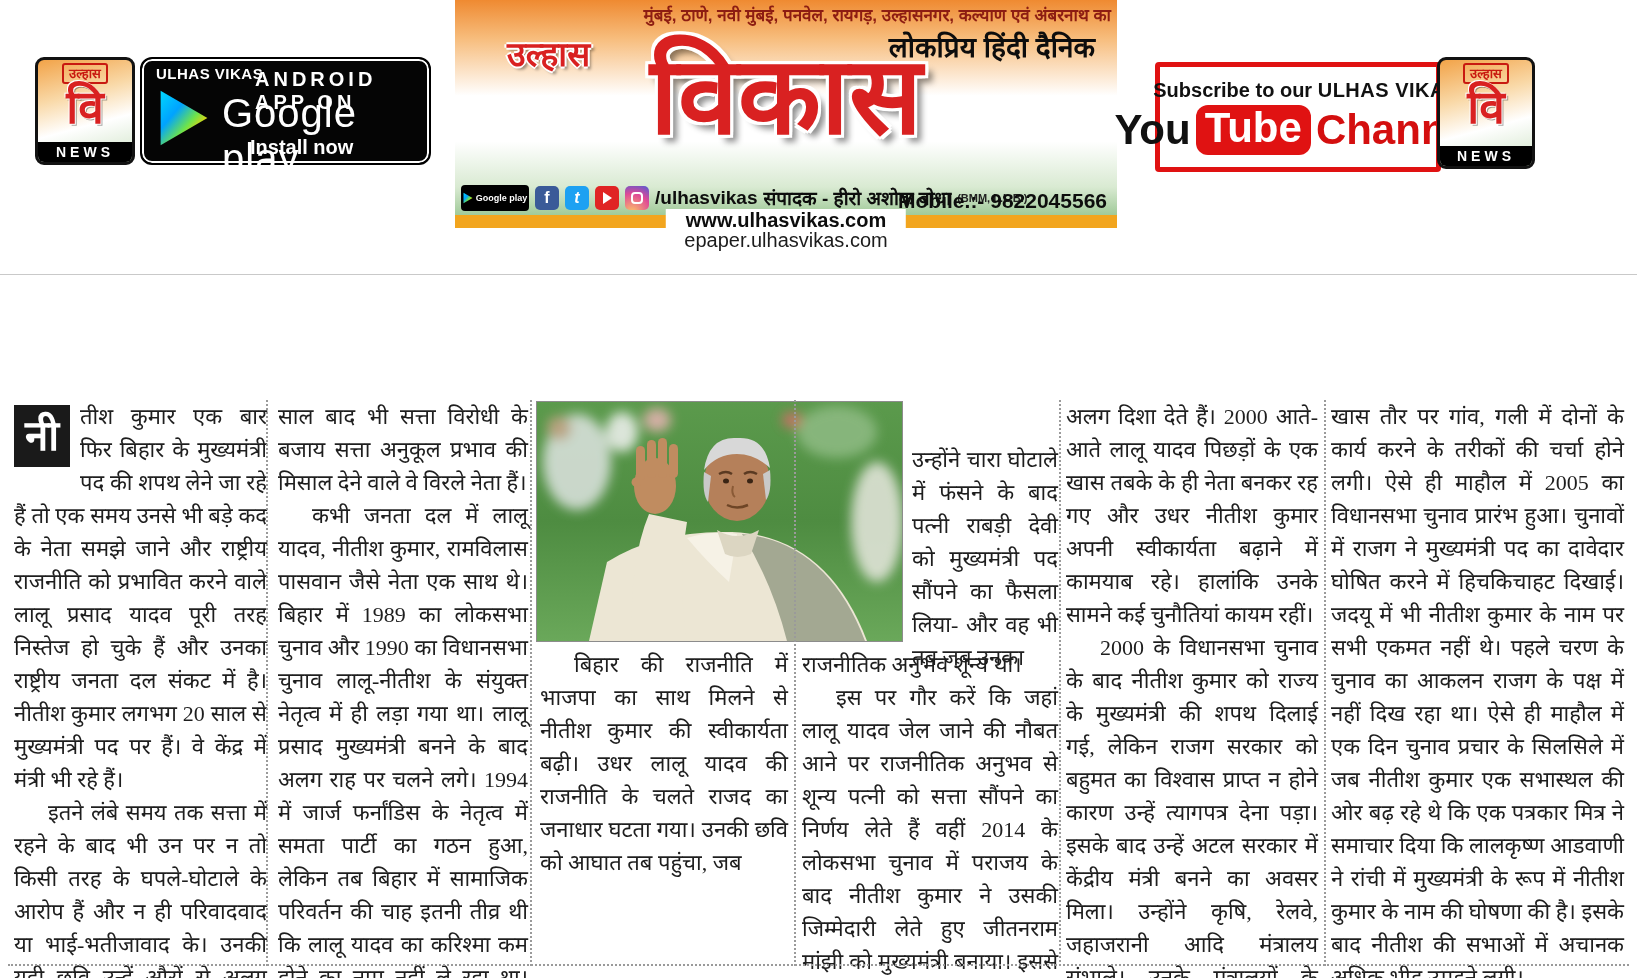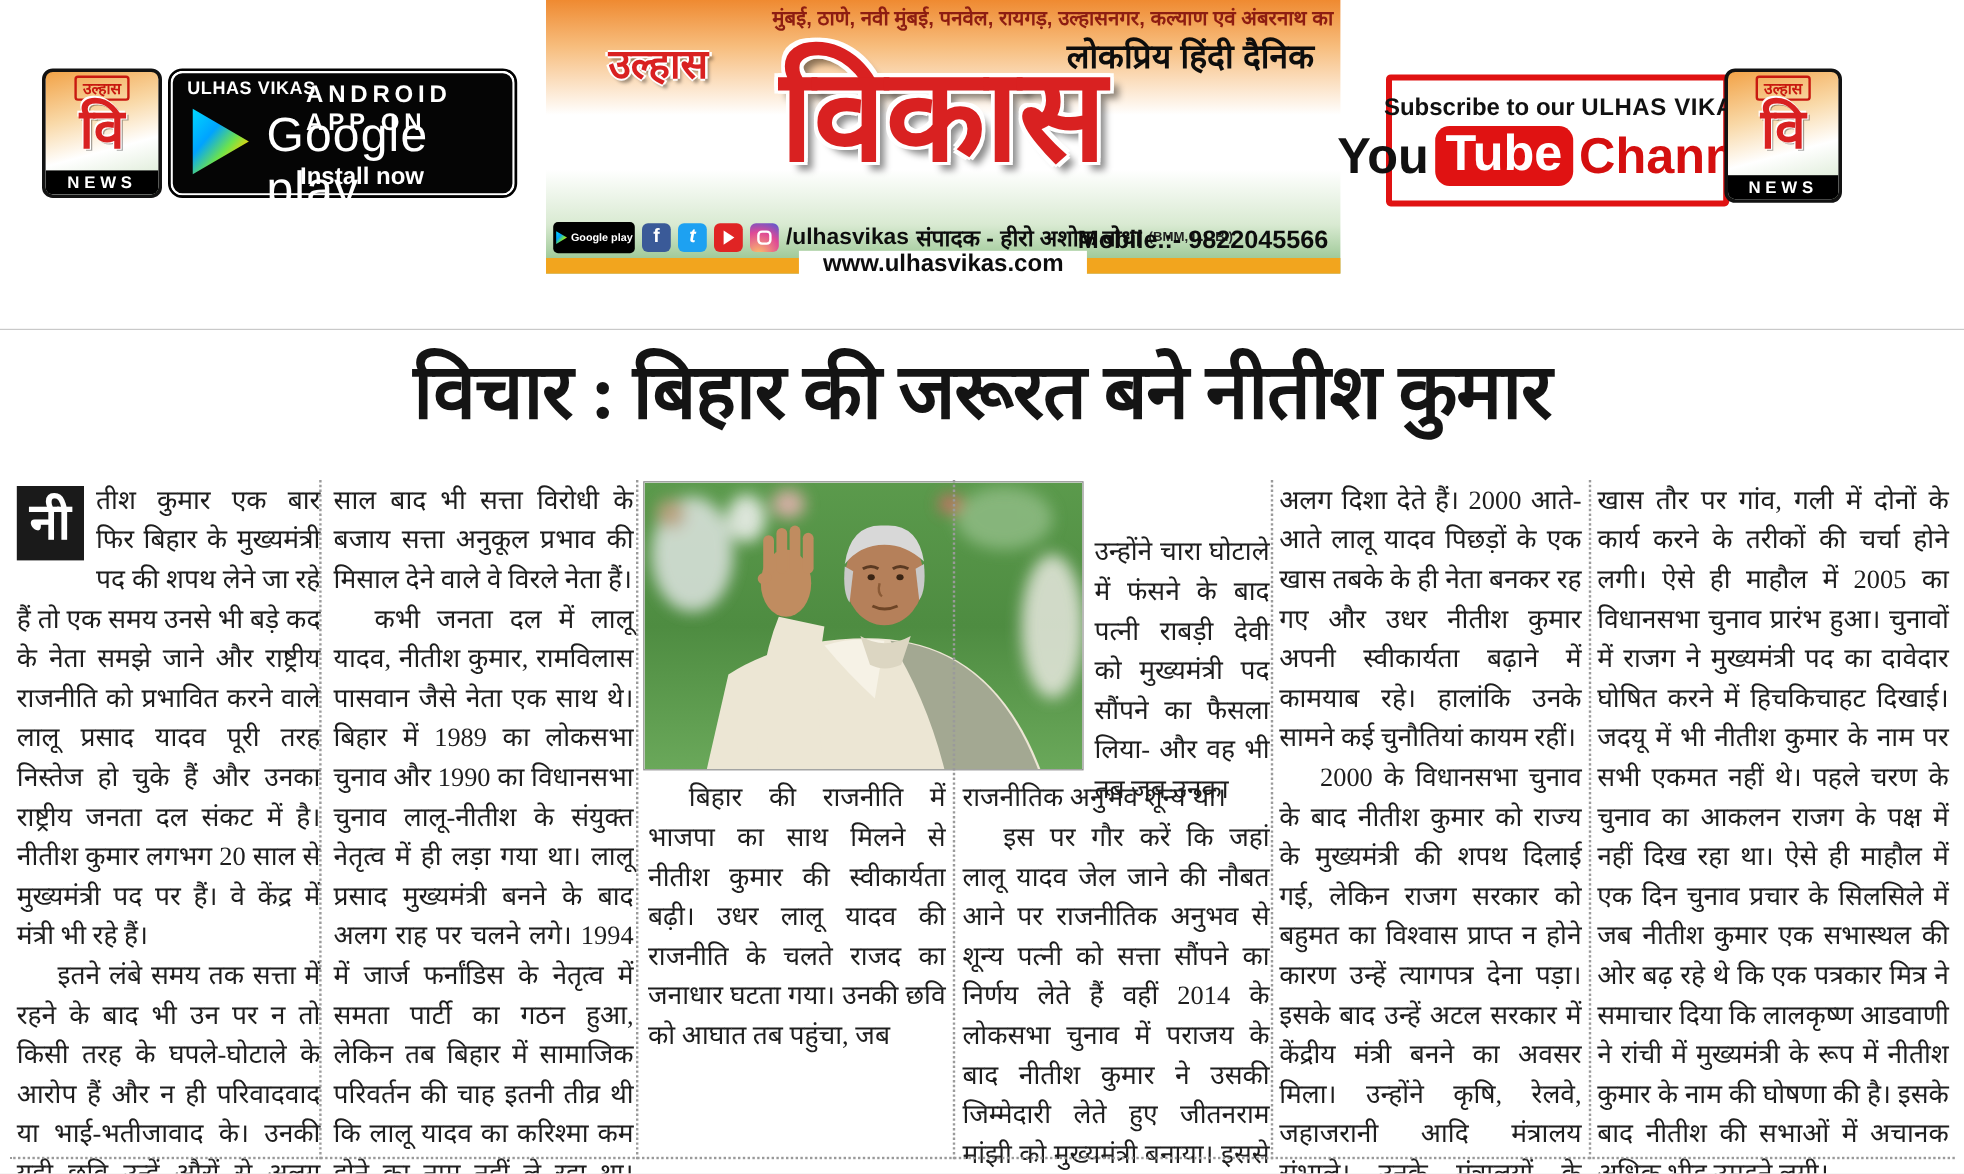"epaper.ulhasvikas.com" div.meta-url { html: none -> <div>epaper.ulhasvikas.com</div> }
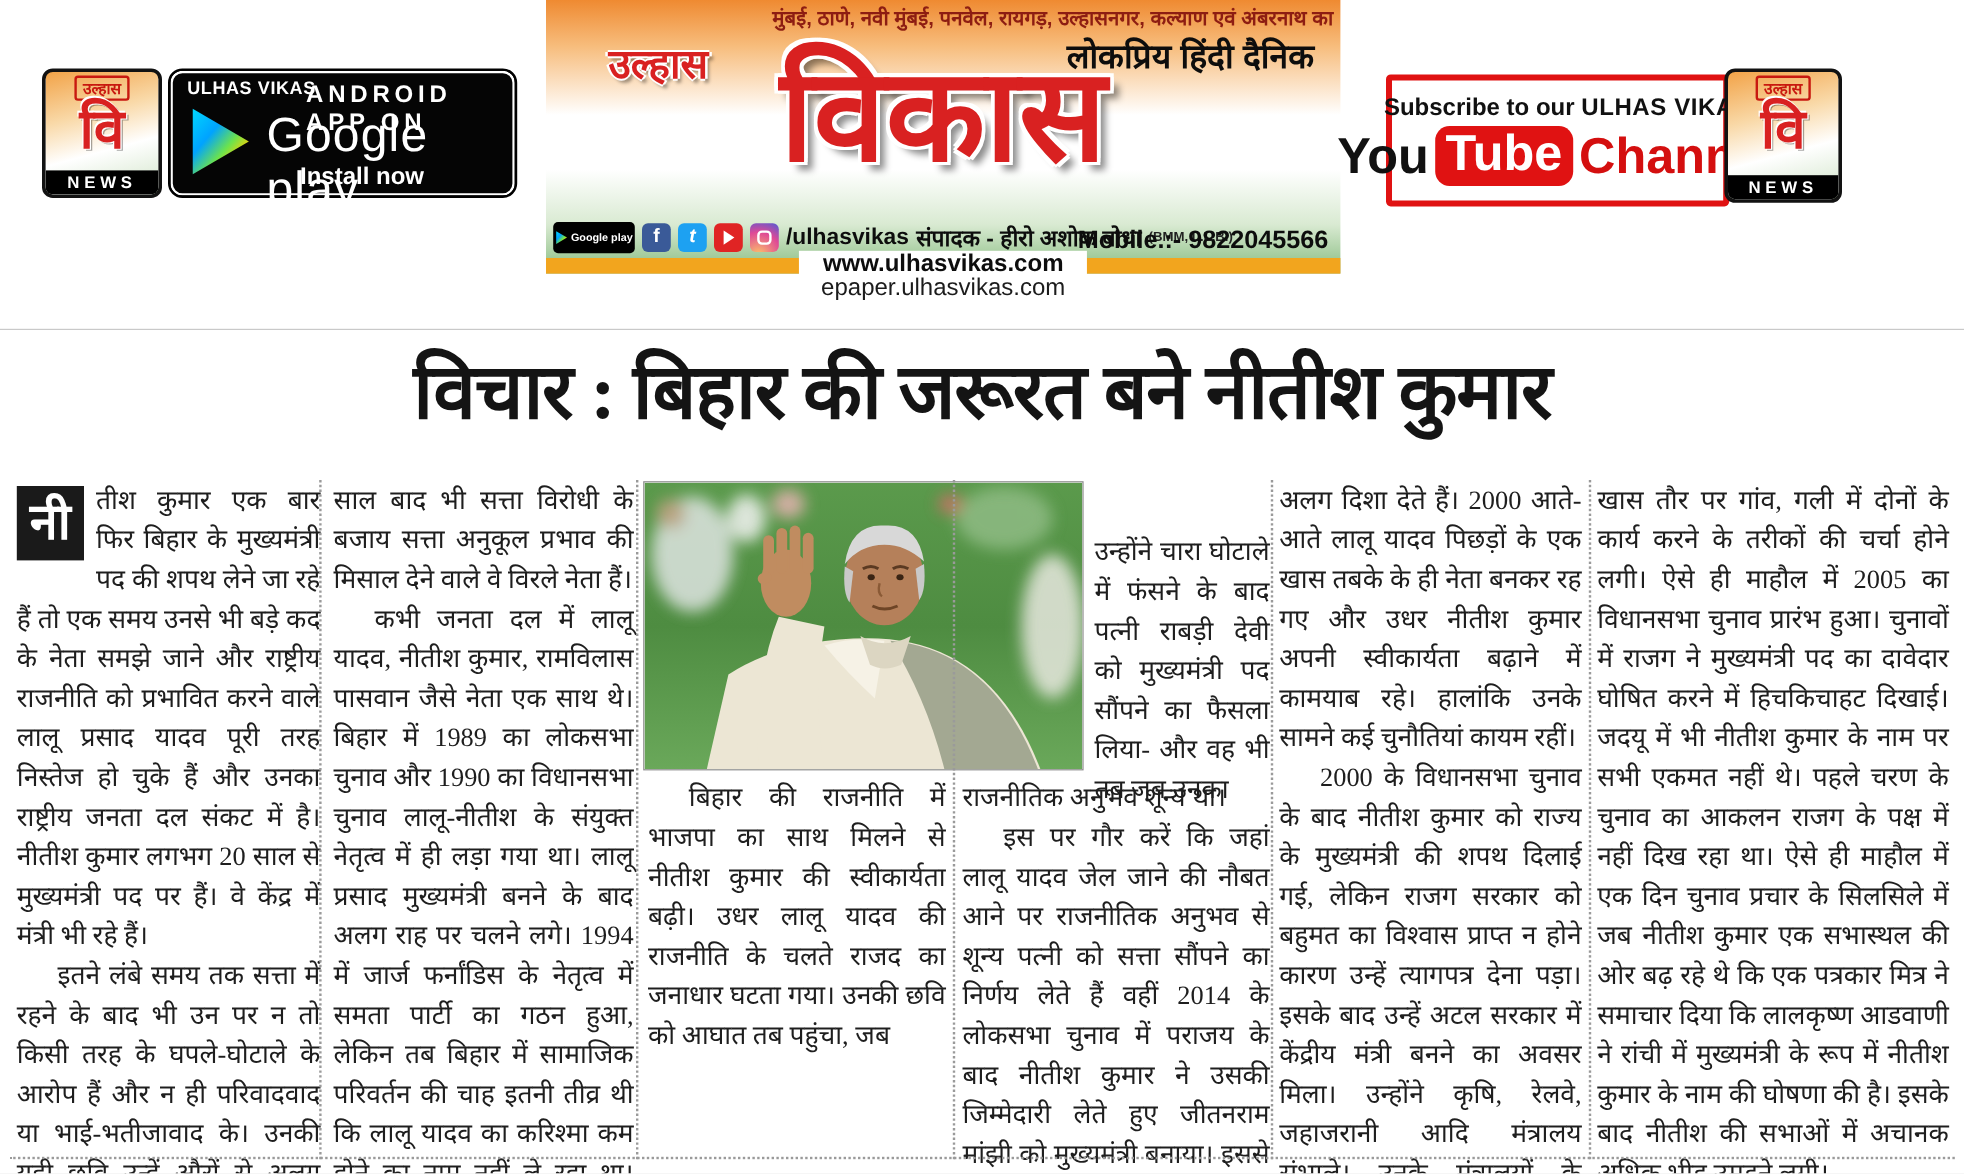"विचार : बिहार की जरूरत" div.headline { html: <div>विचार : बिहार की जरूरत बने नीतीश कुमार</div> -> none }
